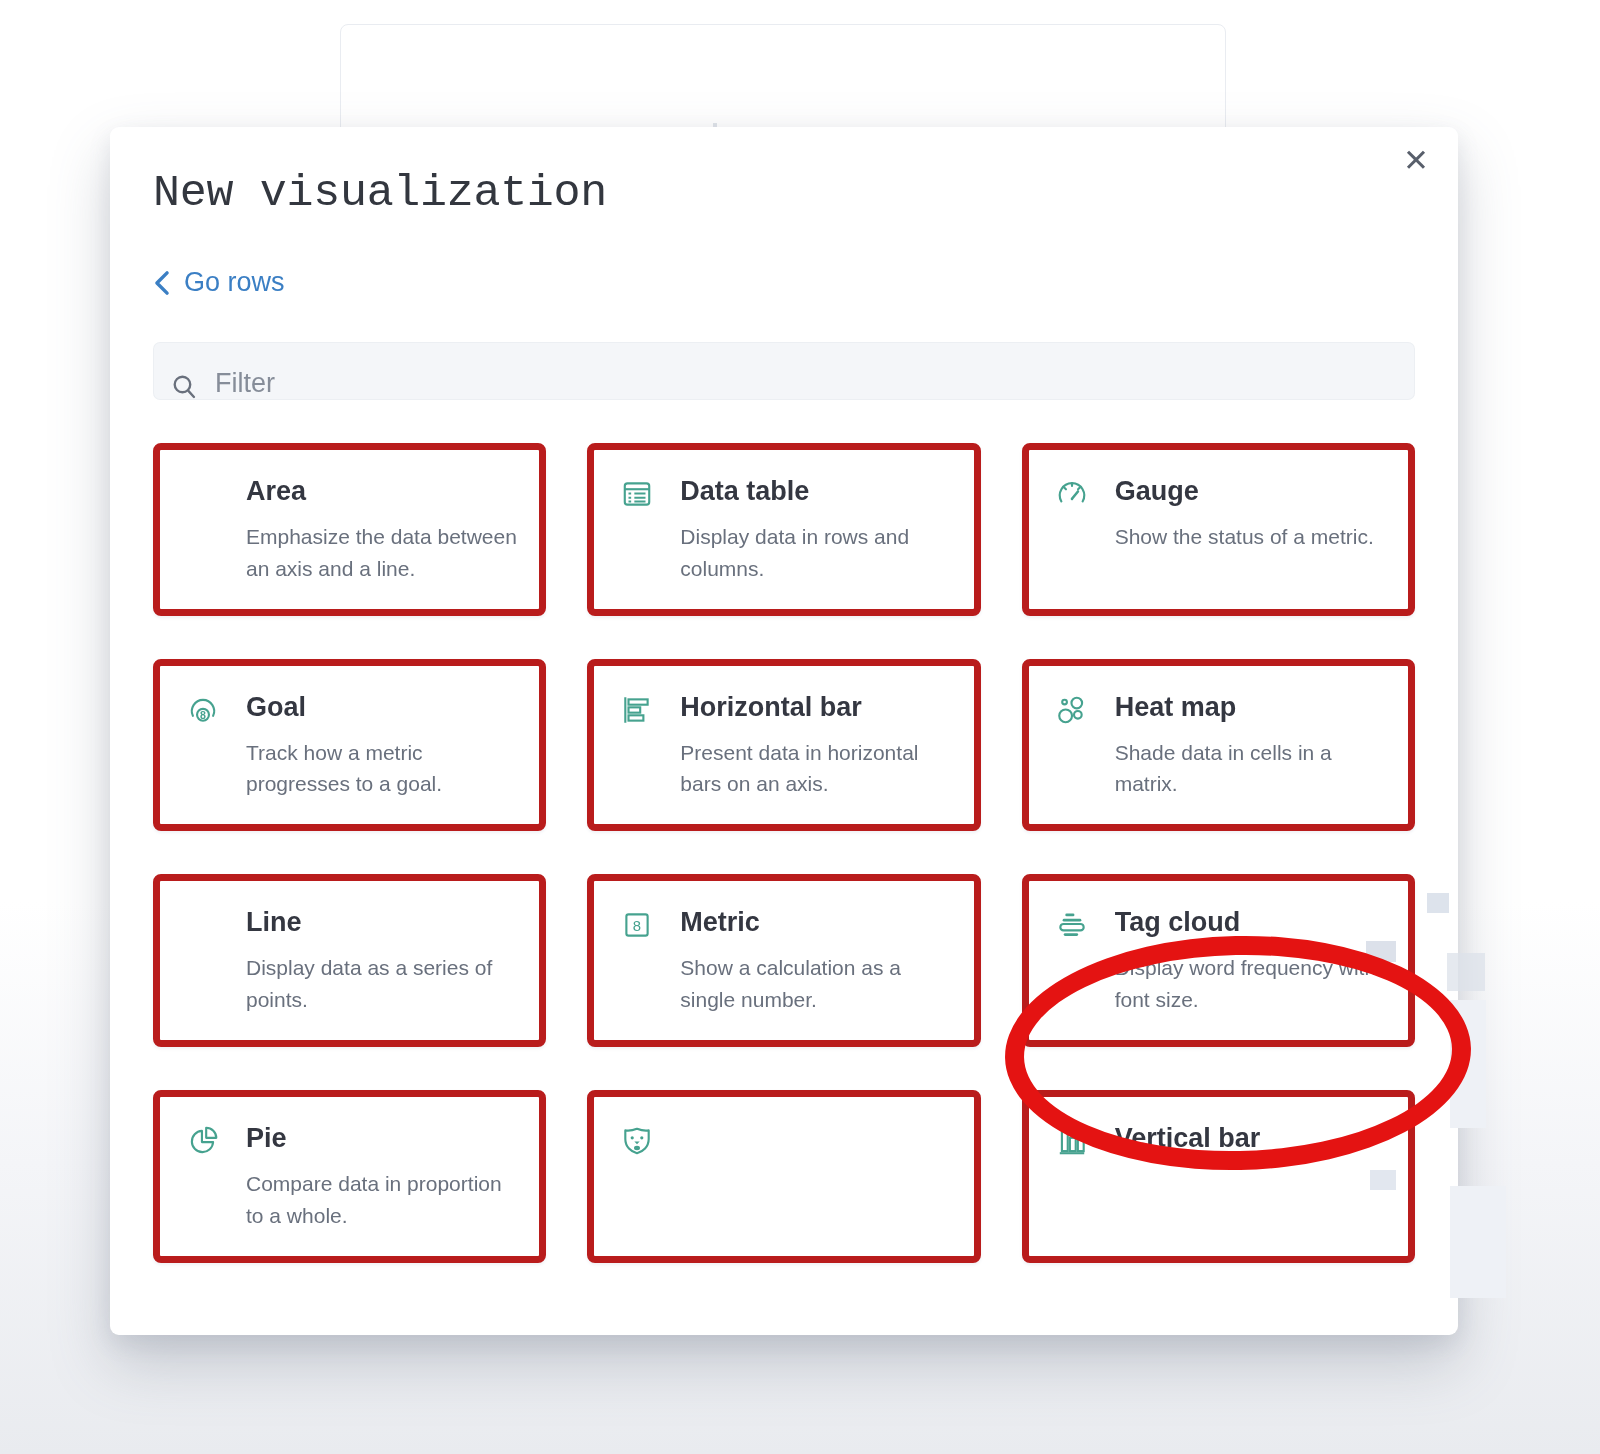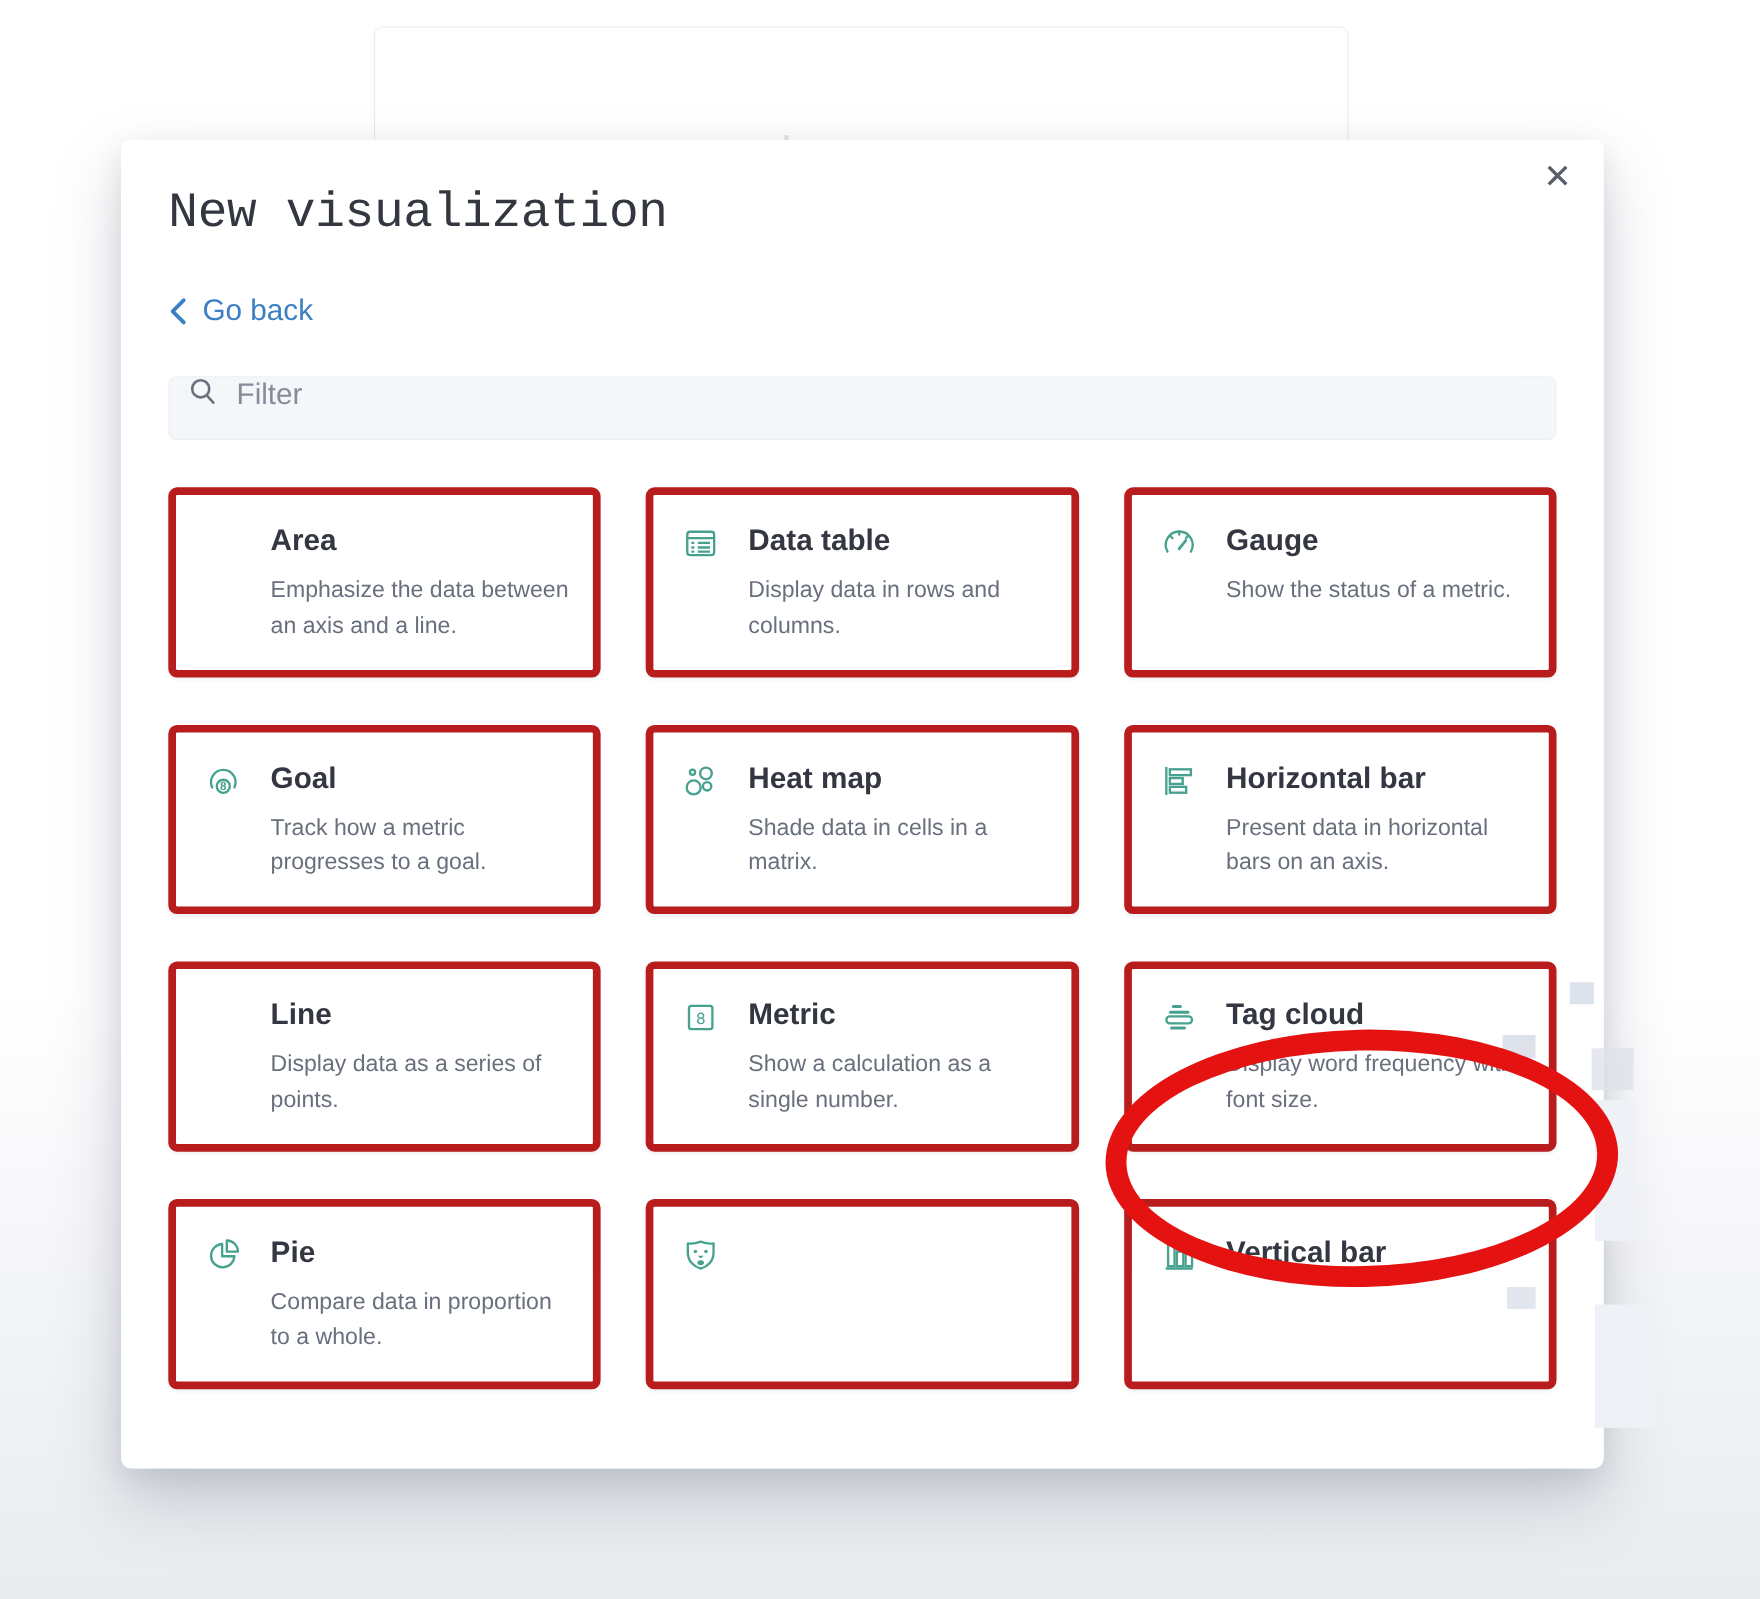"Go back" span { text: back -> rows }
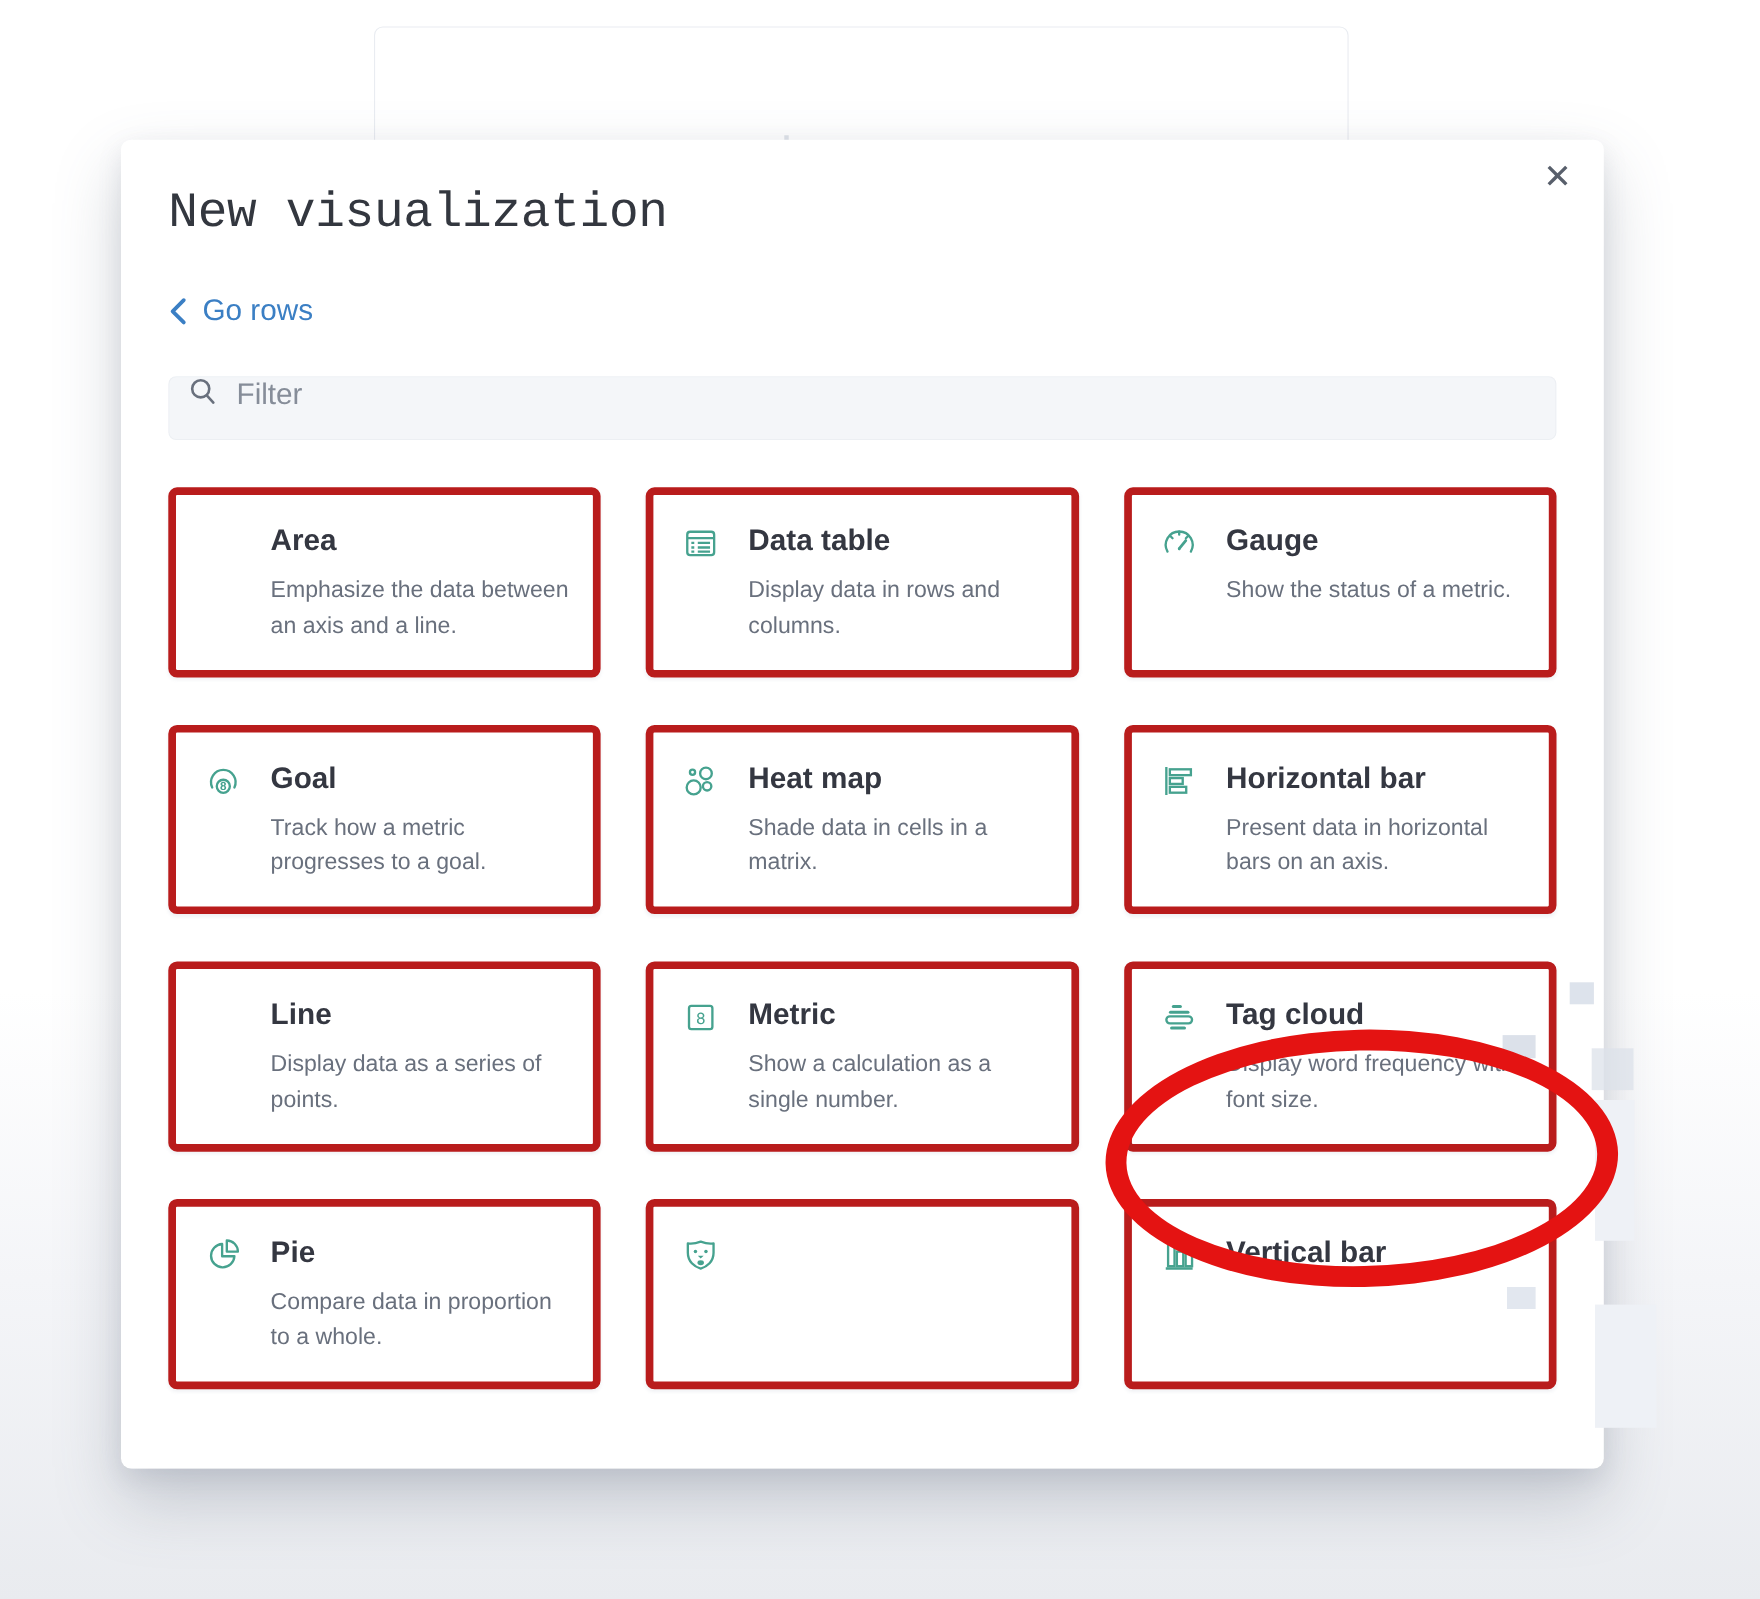"Filter" .filter-box { align-items: flex-start -> flex-end }
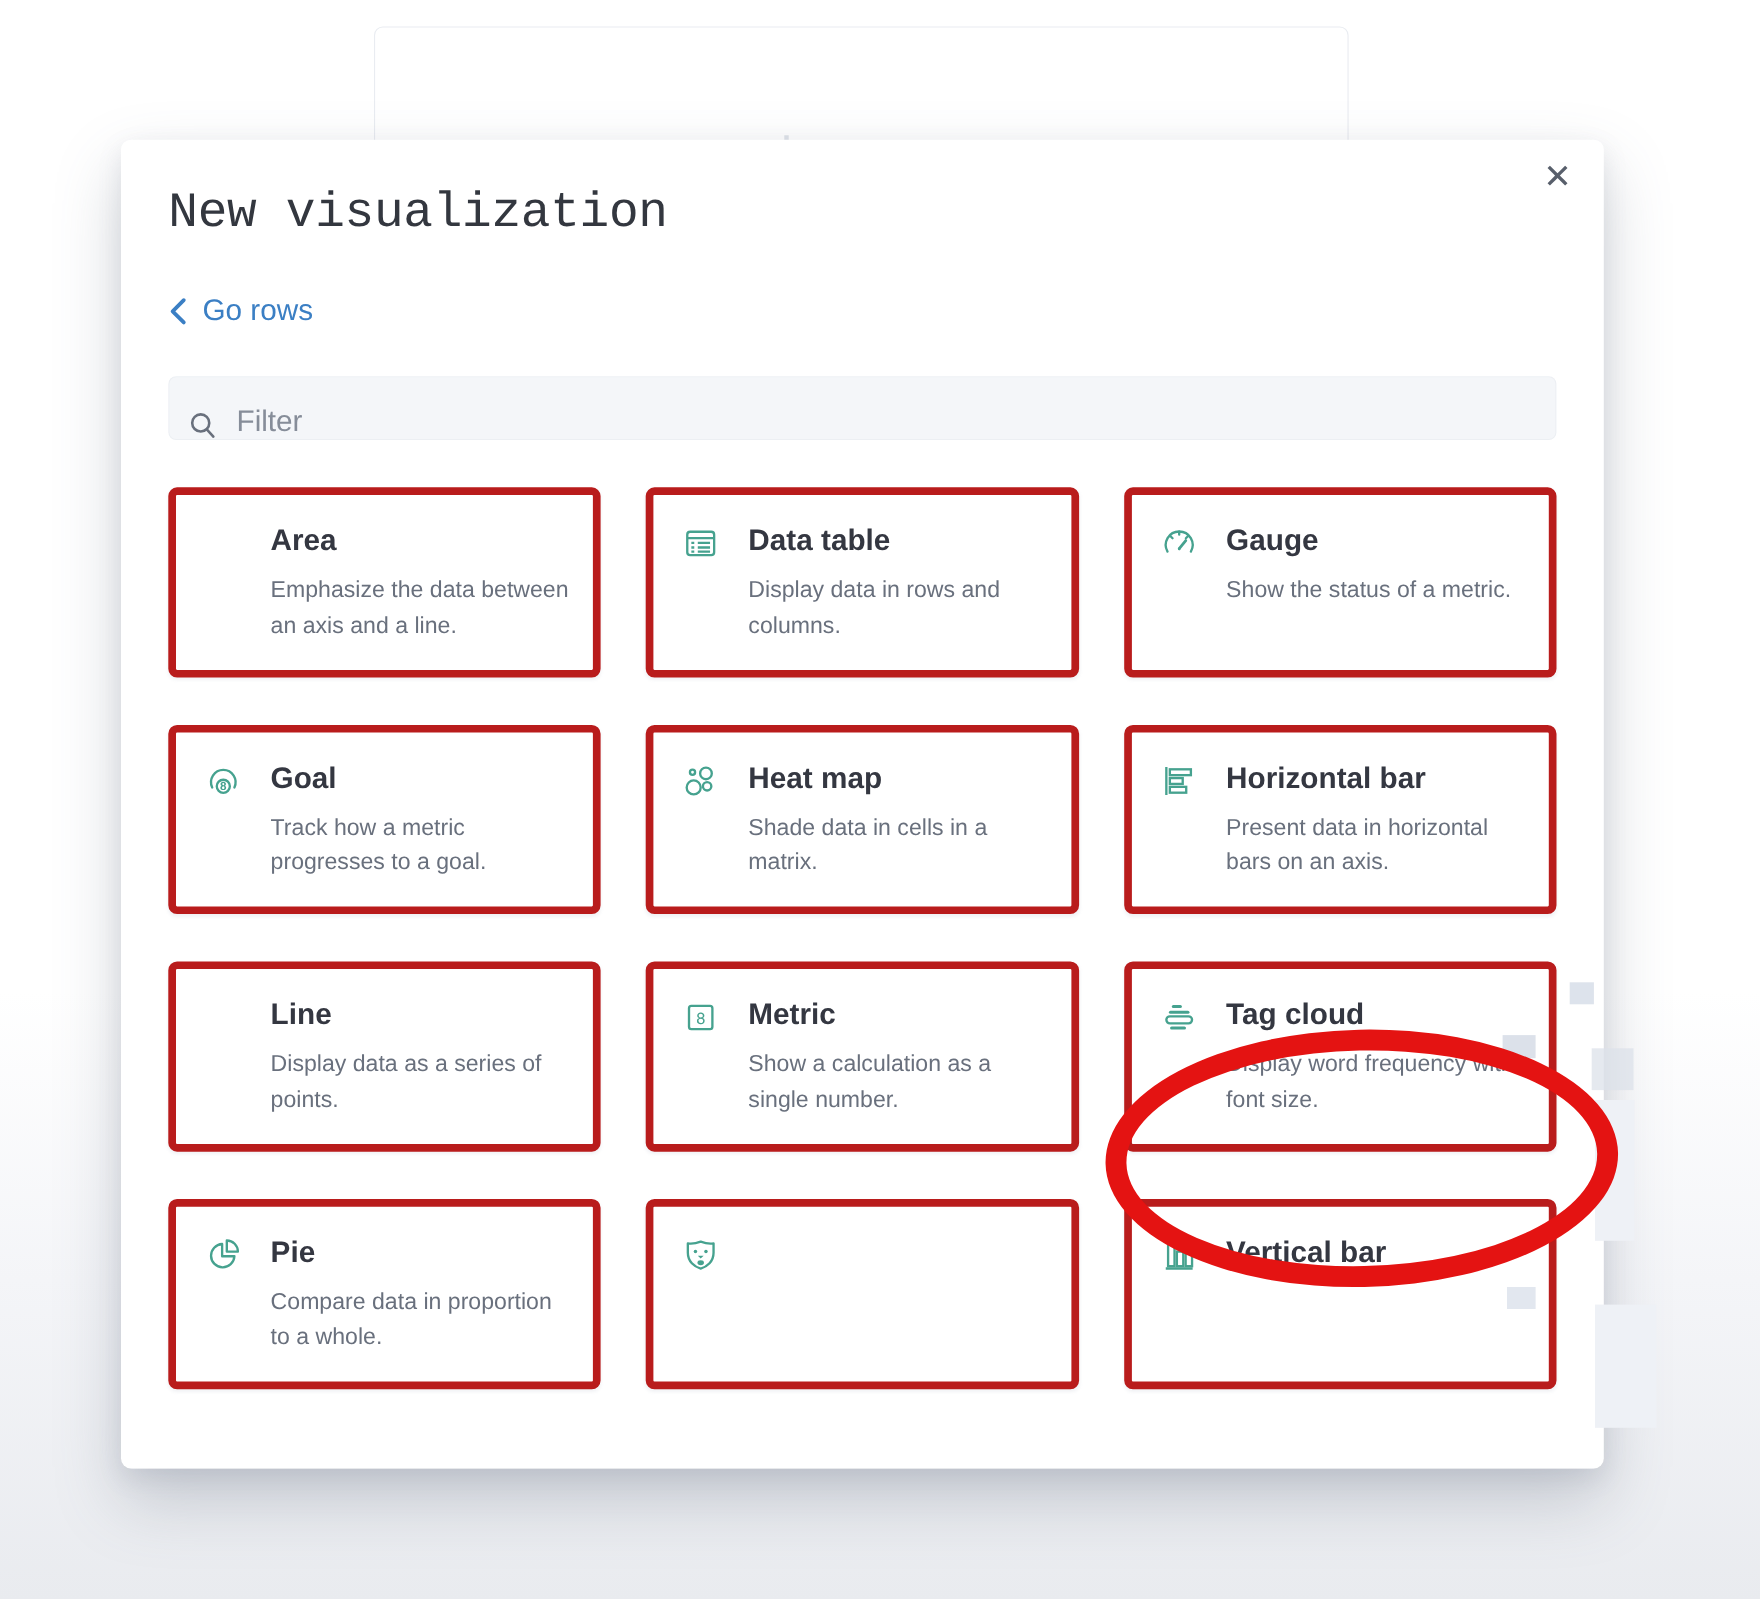"Heat map" div.vis-card { order: before "Horizontal bar" -> after "Horizontal bar" }
